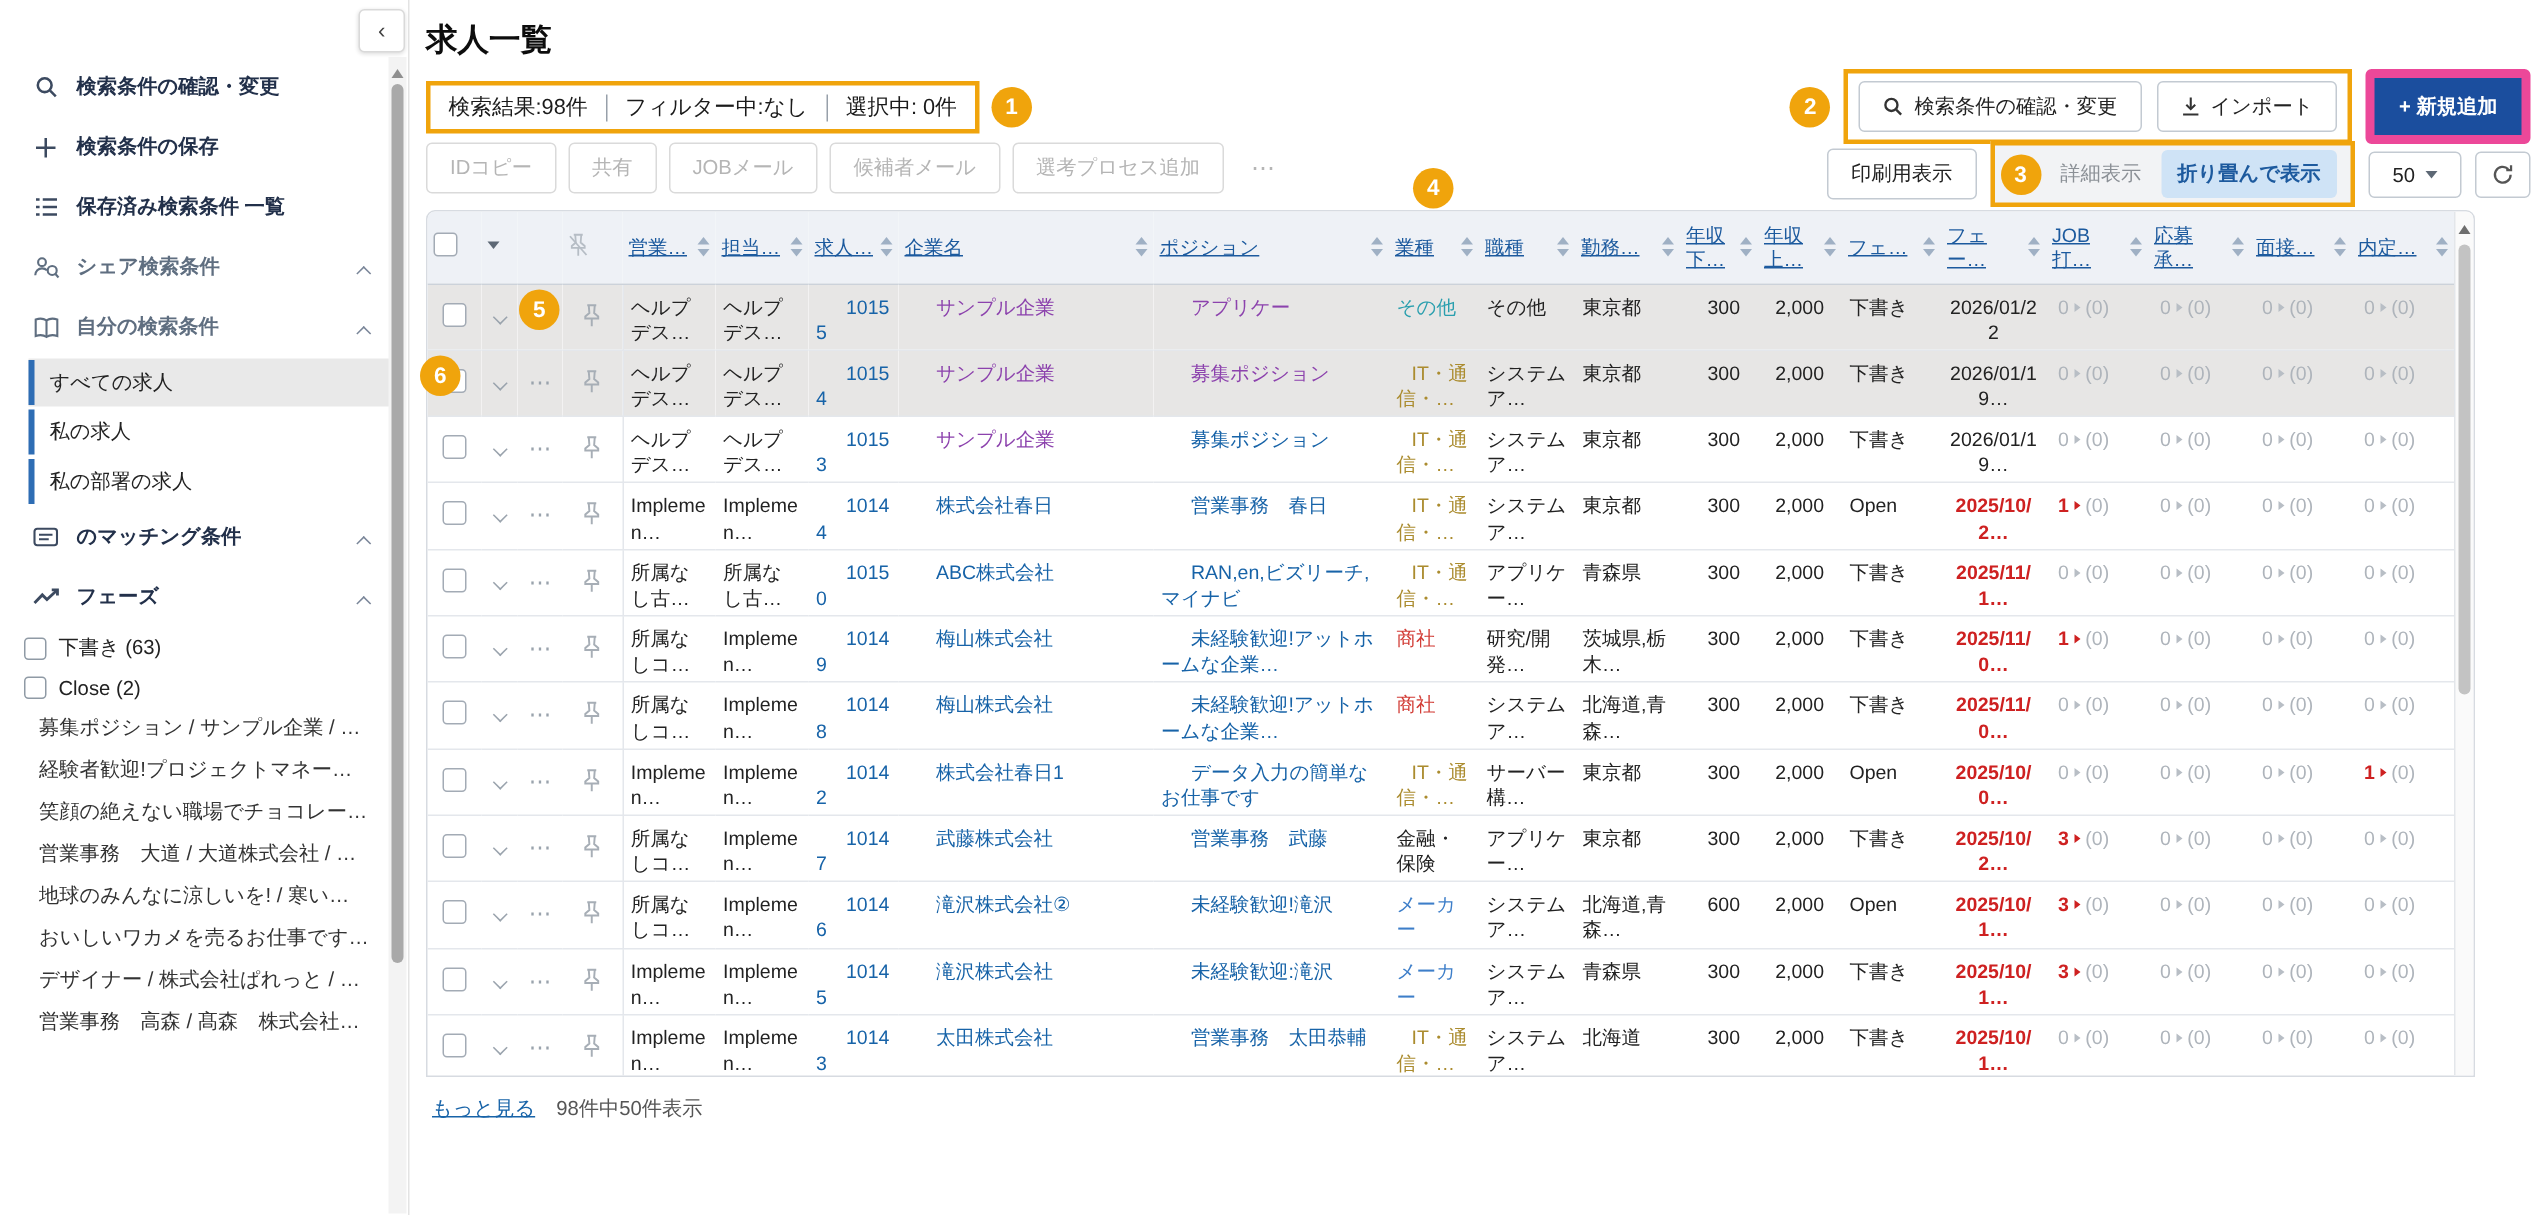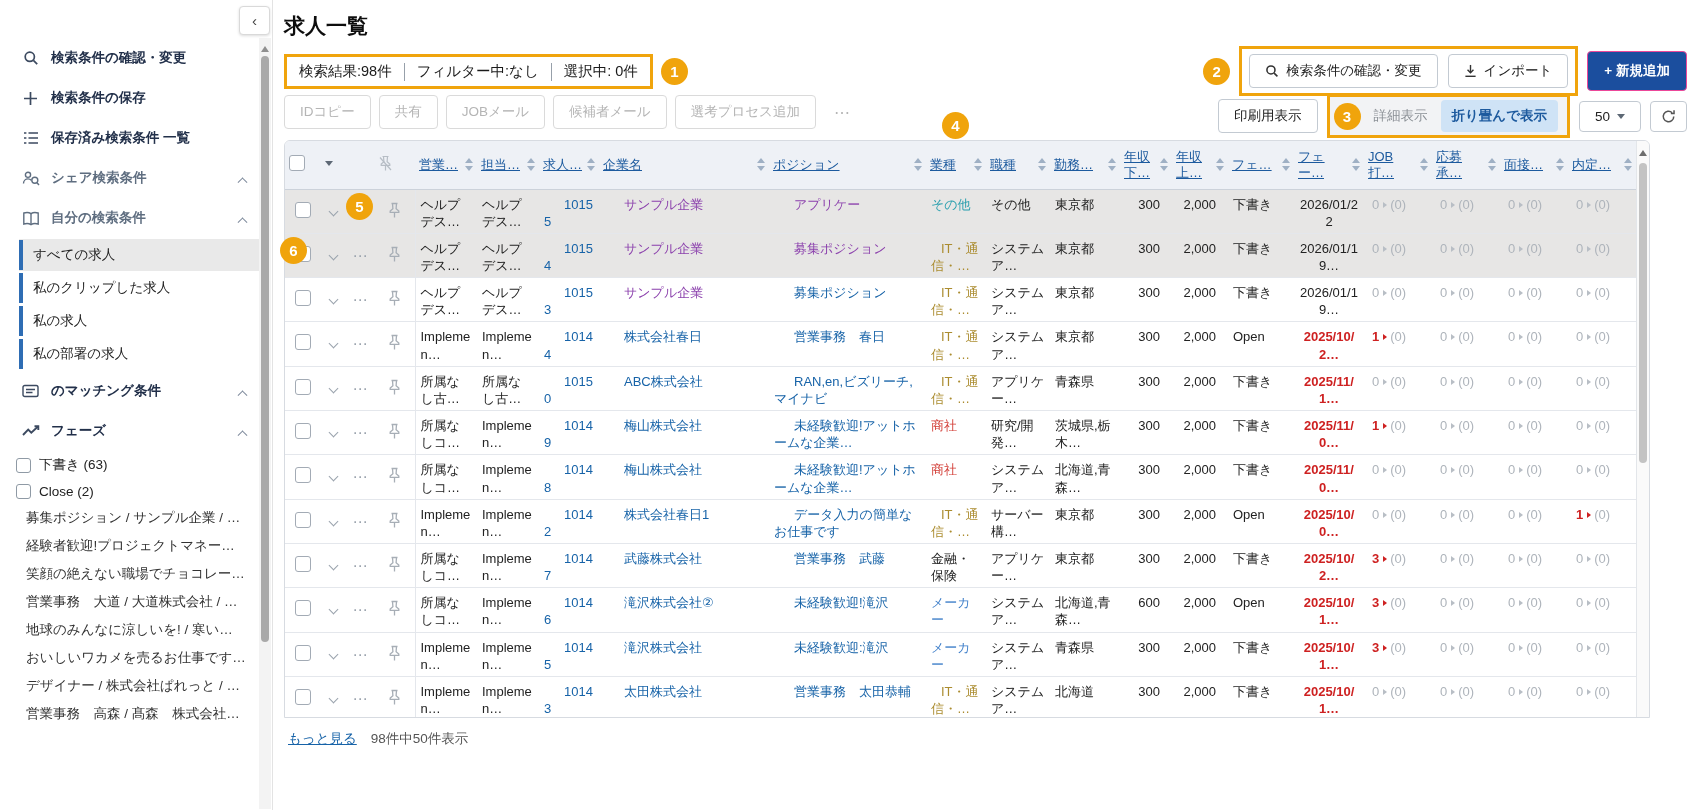"+ 新規追加" .btn-primary { border: 1px solid #ec4899 -> 6px solid #ec4899 }
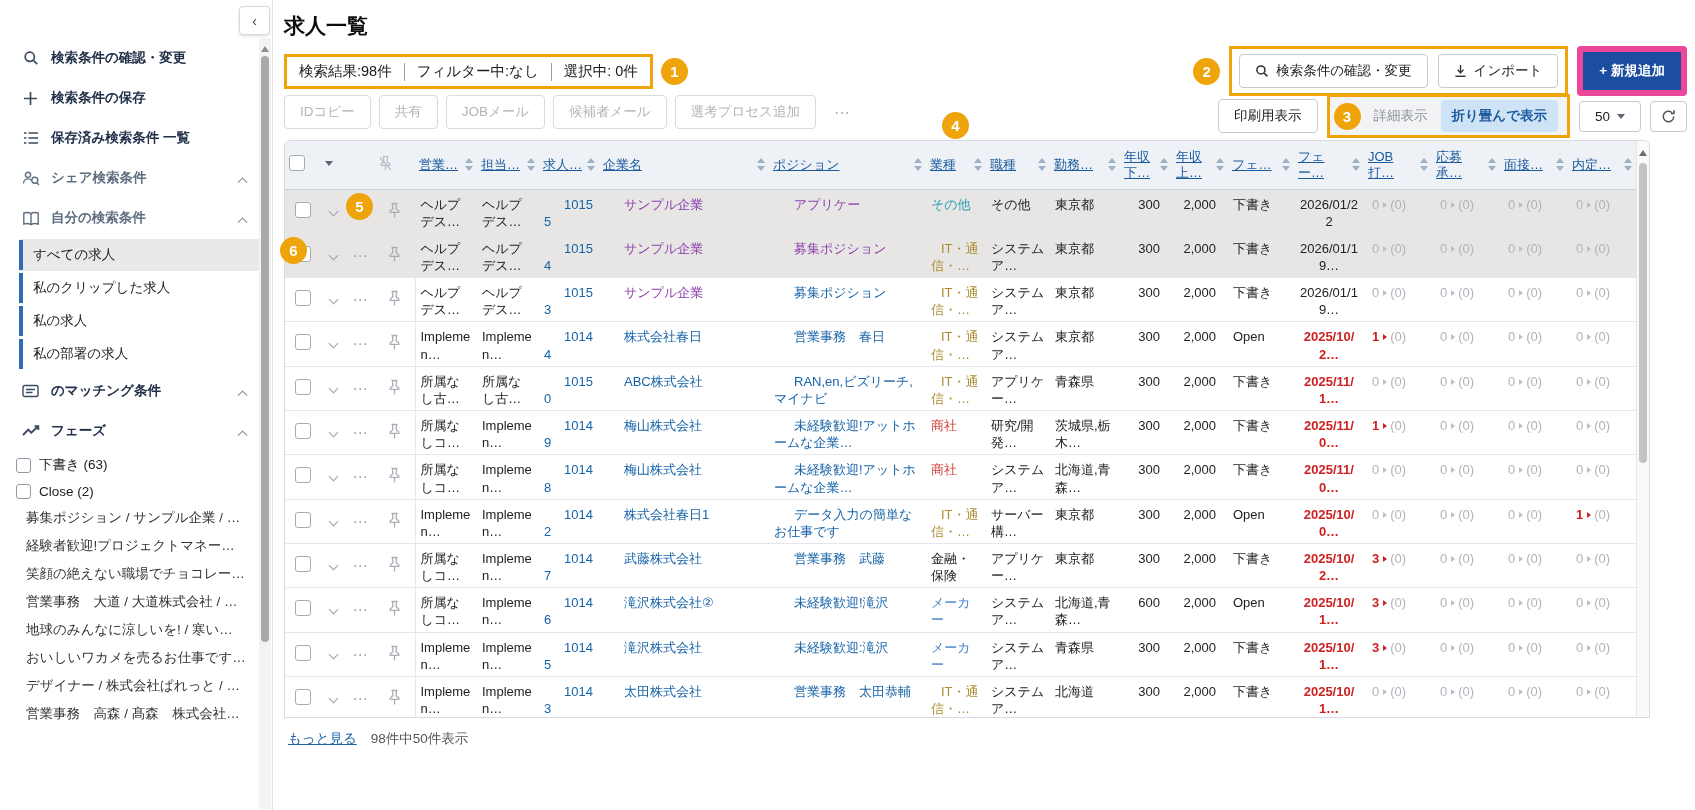"私のクリップした求人" div.sub-item { html: <div><span>私のクリップした求人</span></div> -> none }
